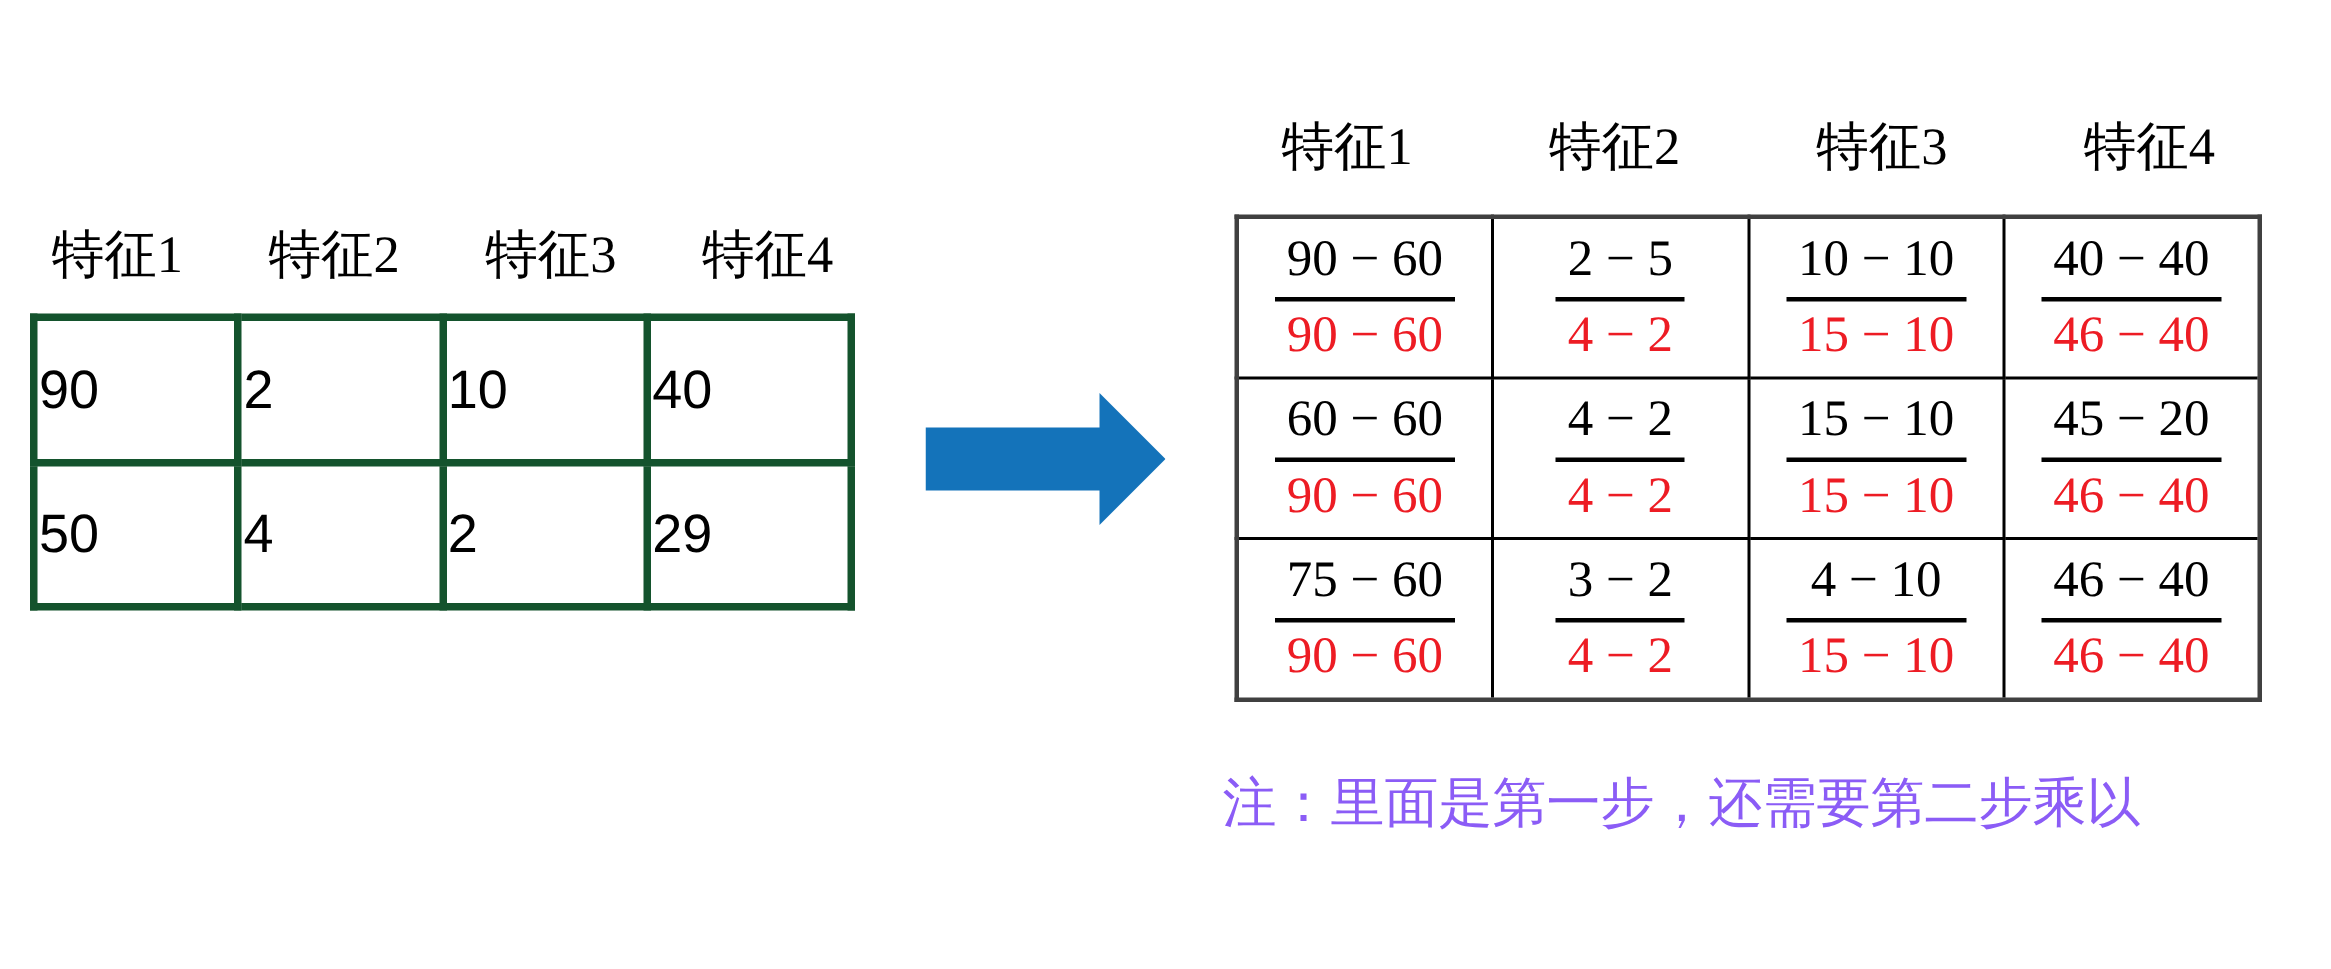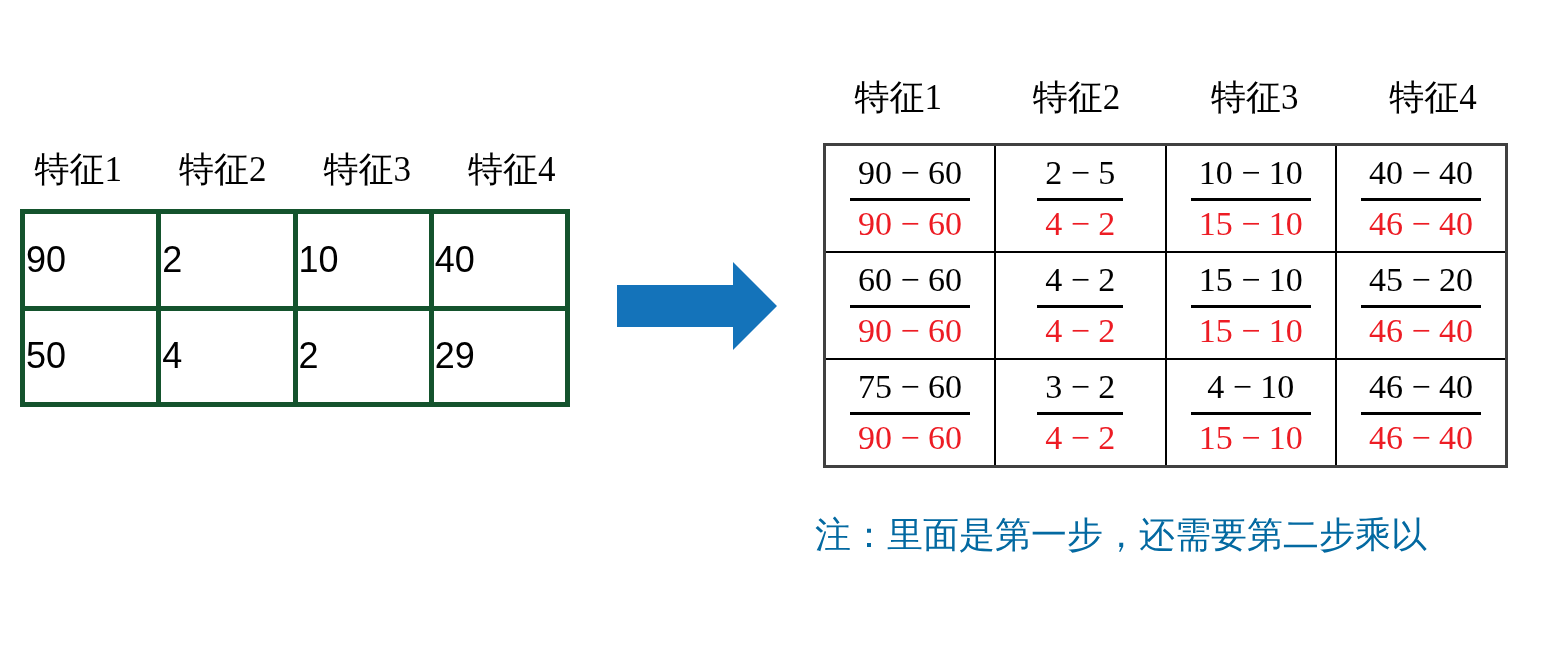"注：里面是第一步，还需要第二步乘以" .note { color: #0369a1 -> #8b5cf6 }
